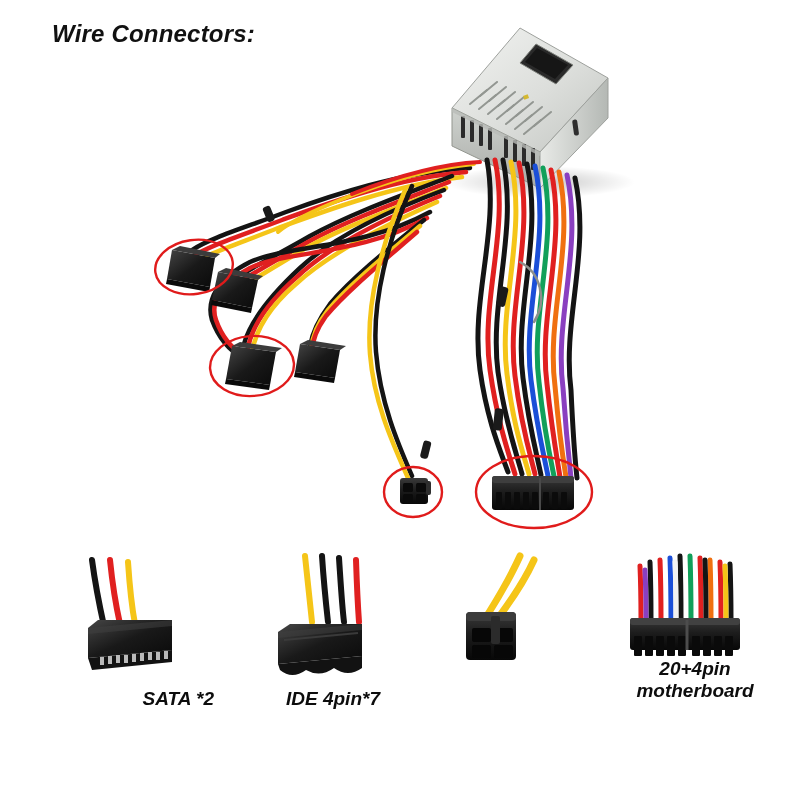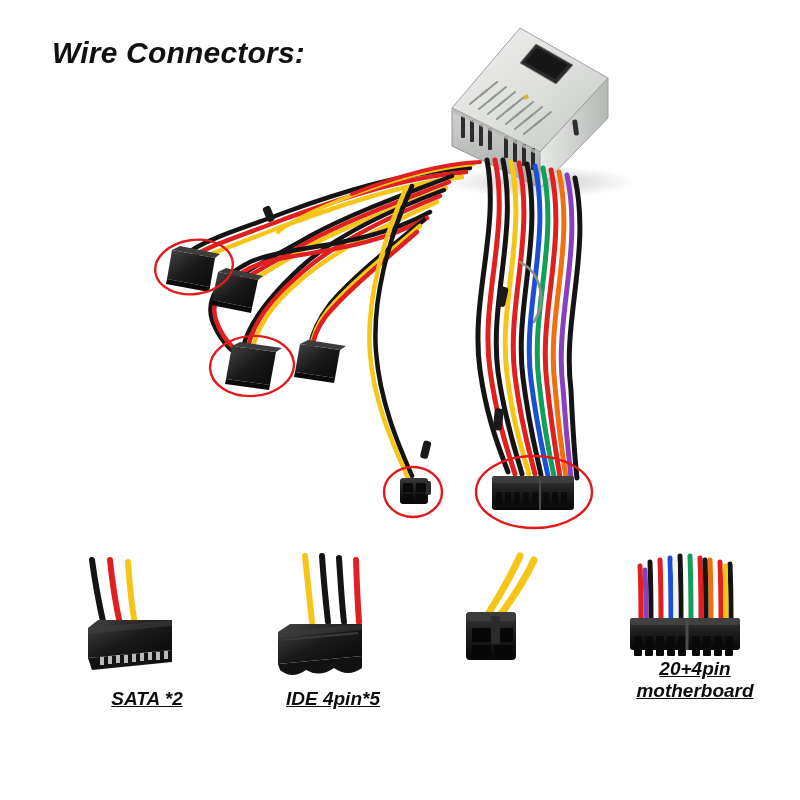"Wire Connectors:" .title { font-size: 30px -> 24px; top: 36px -> 20px }
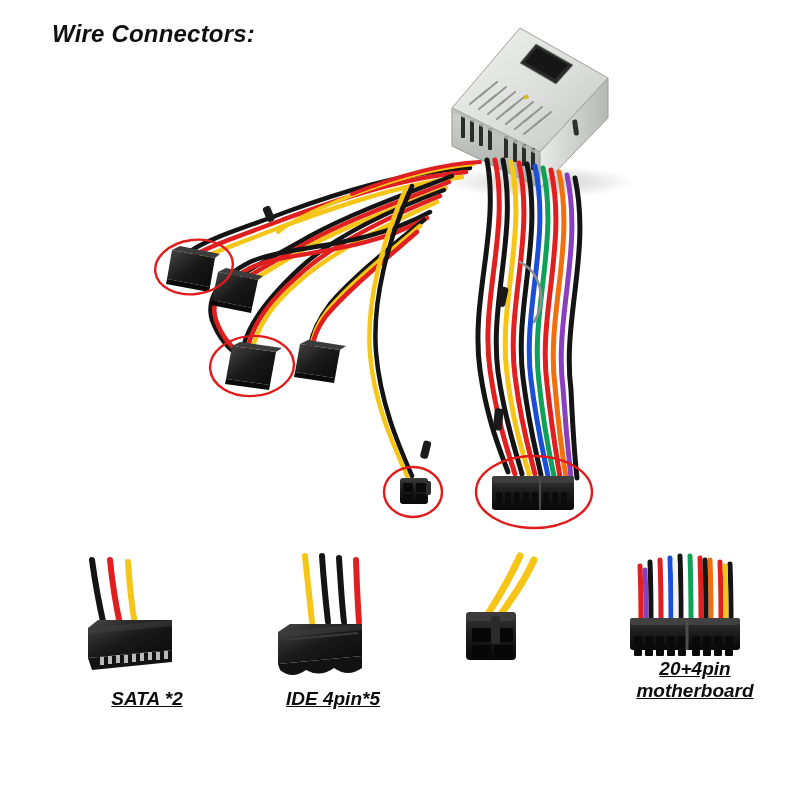"20+4pin" .capt { text-decoration: underline -> none }
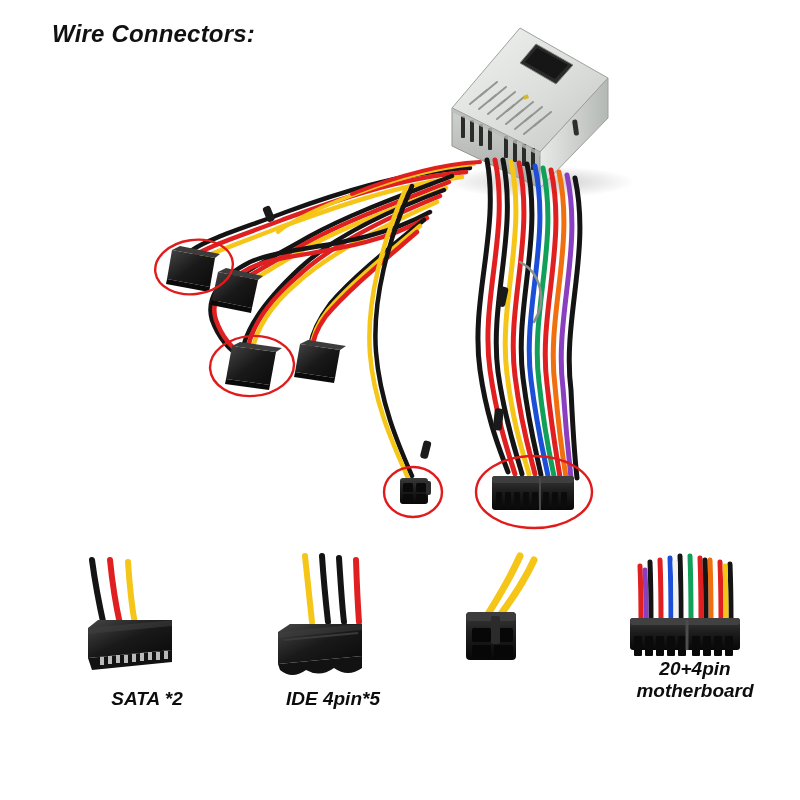"SATA *2" .c1 { left: 52px -> 24px; text-align: none -> right }
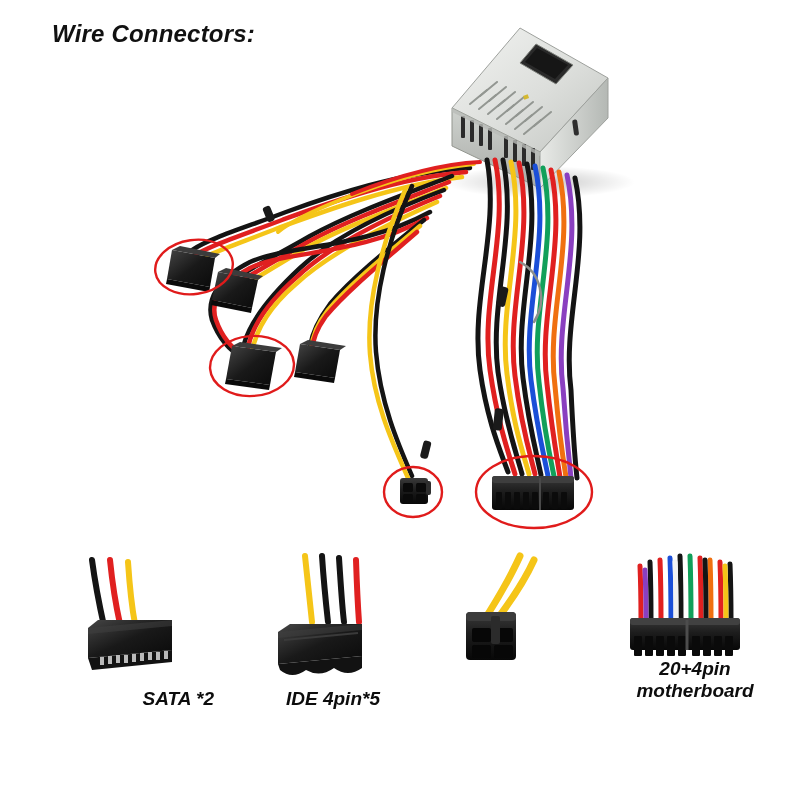"IDE 4pin*5" div.capt { text: 5 -> 7 }
